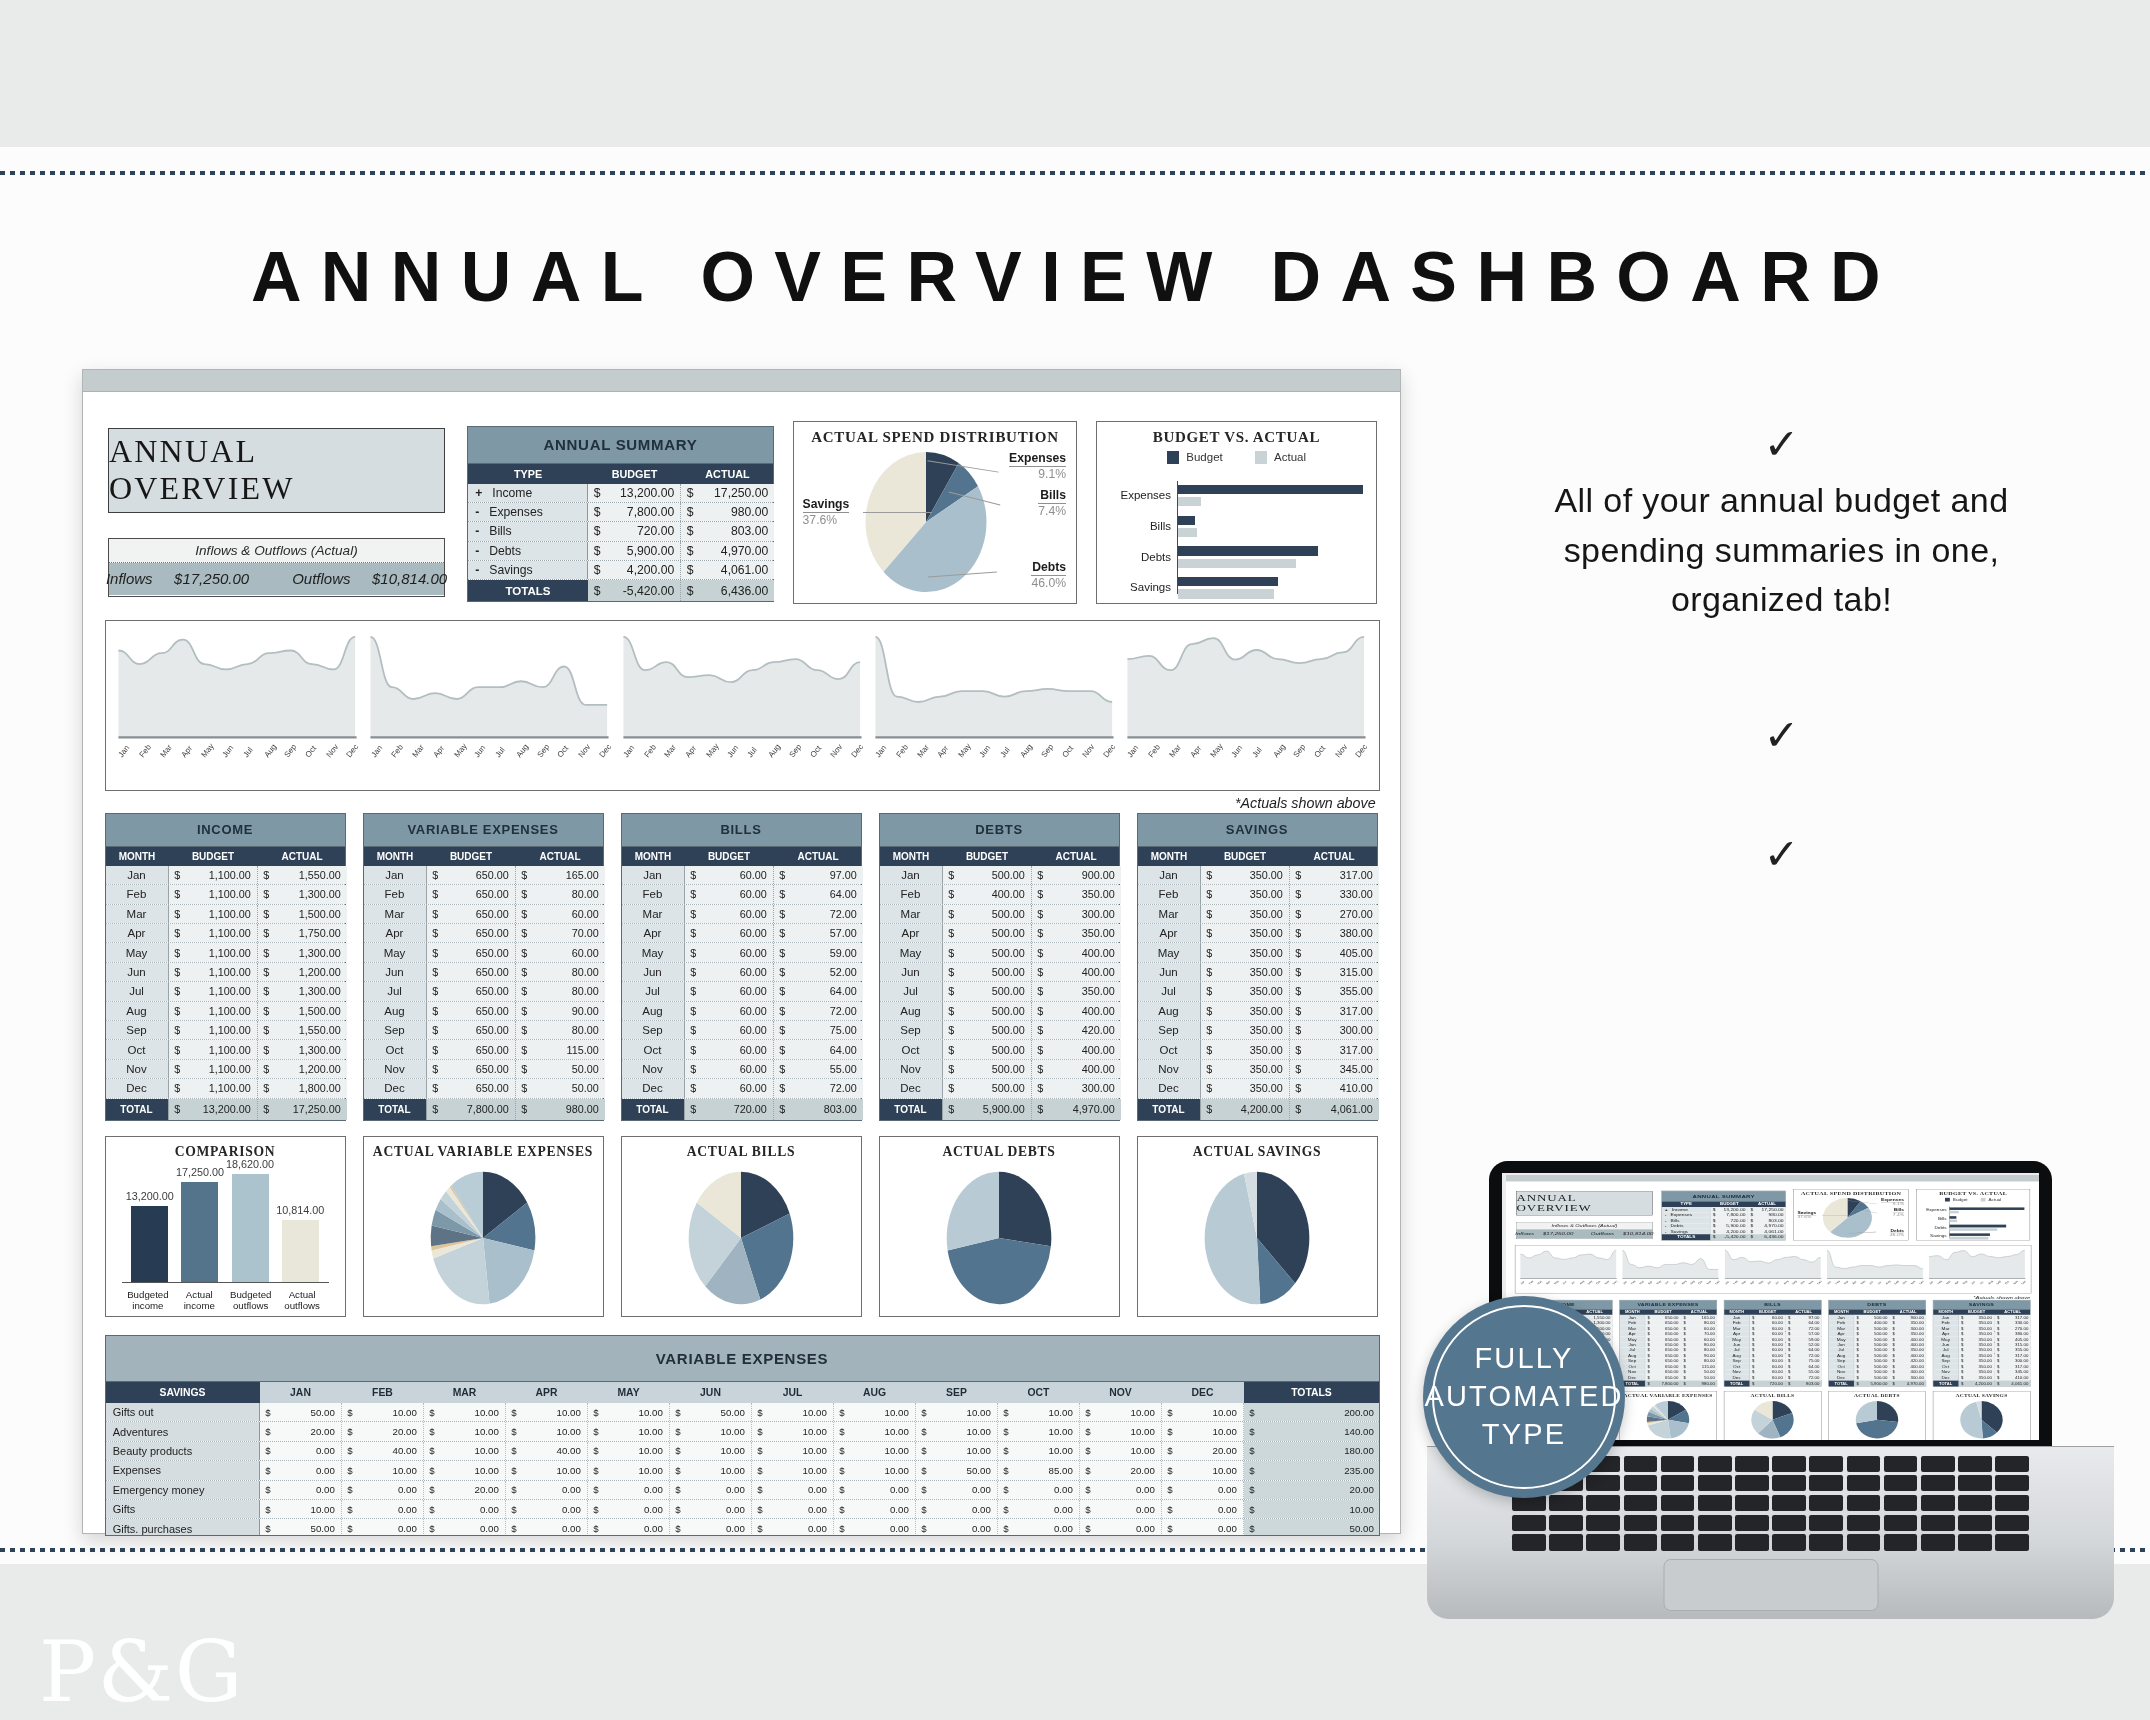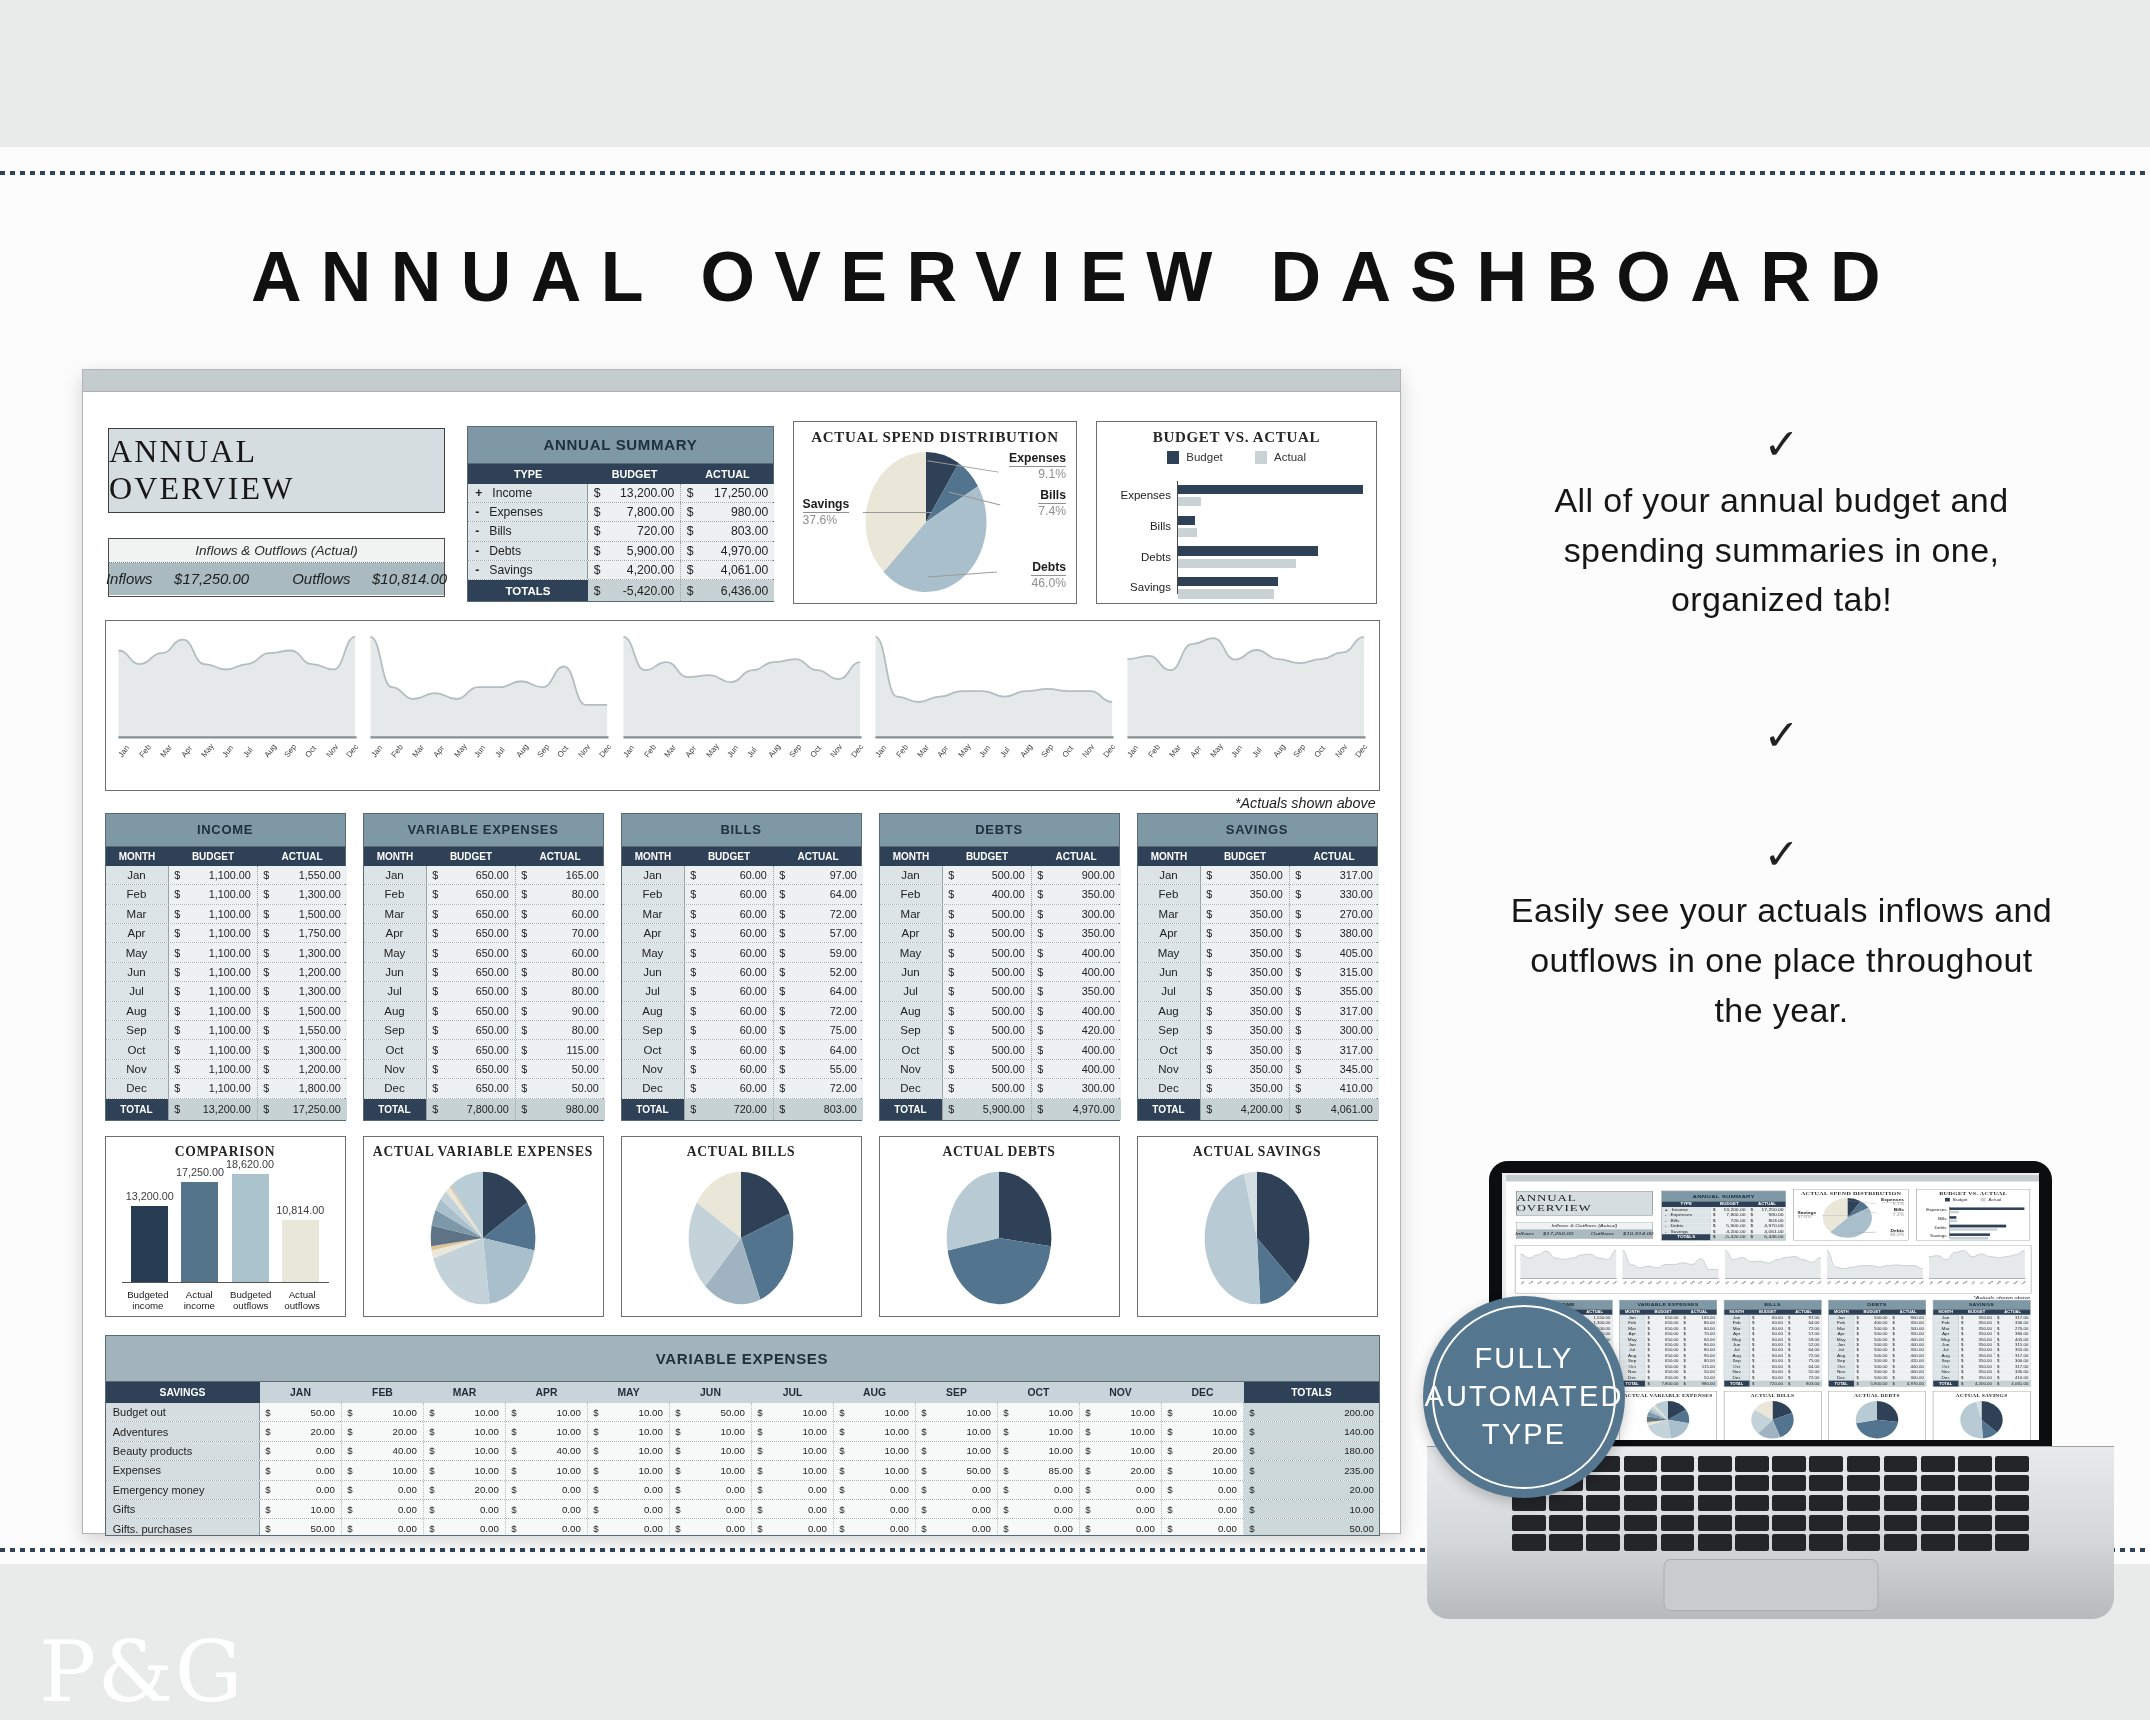"Easily see your actuals inflows" p.benefit-text { html: <p>Easily see your actuals inflows and outflows in one place throughout the year.</p> -> none }
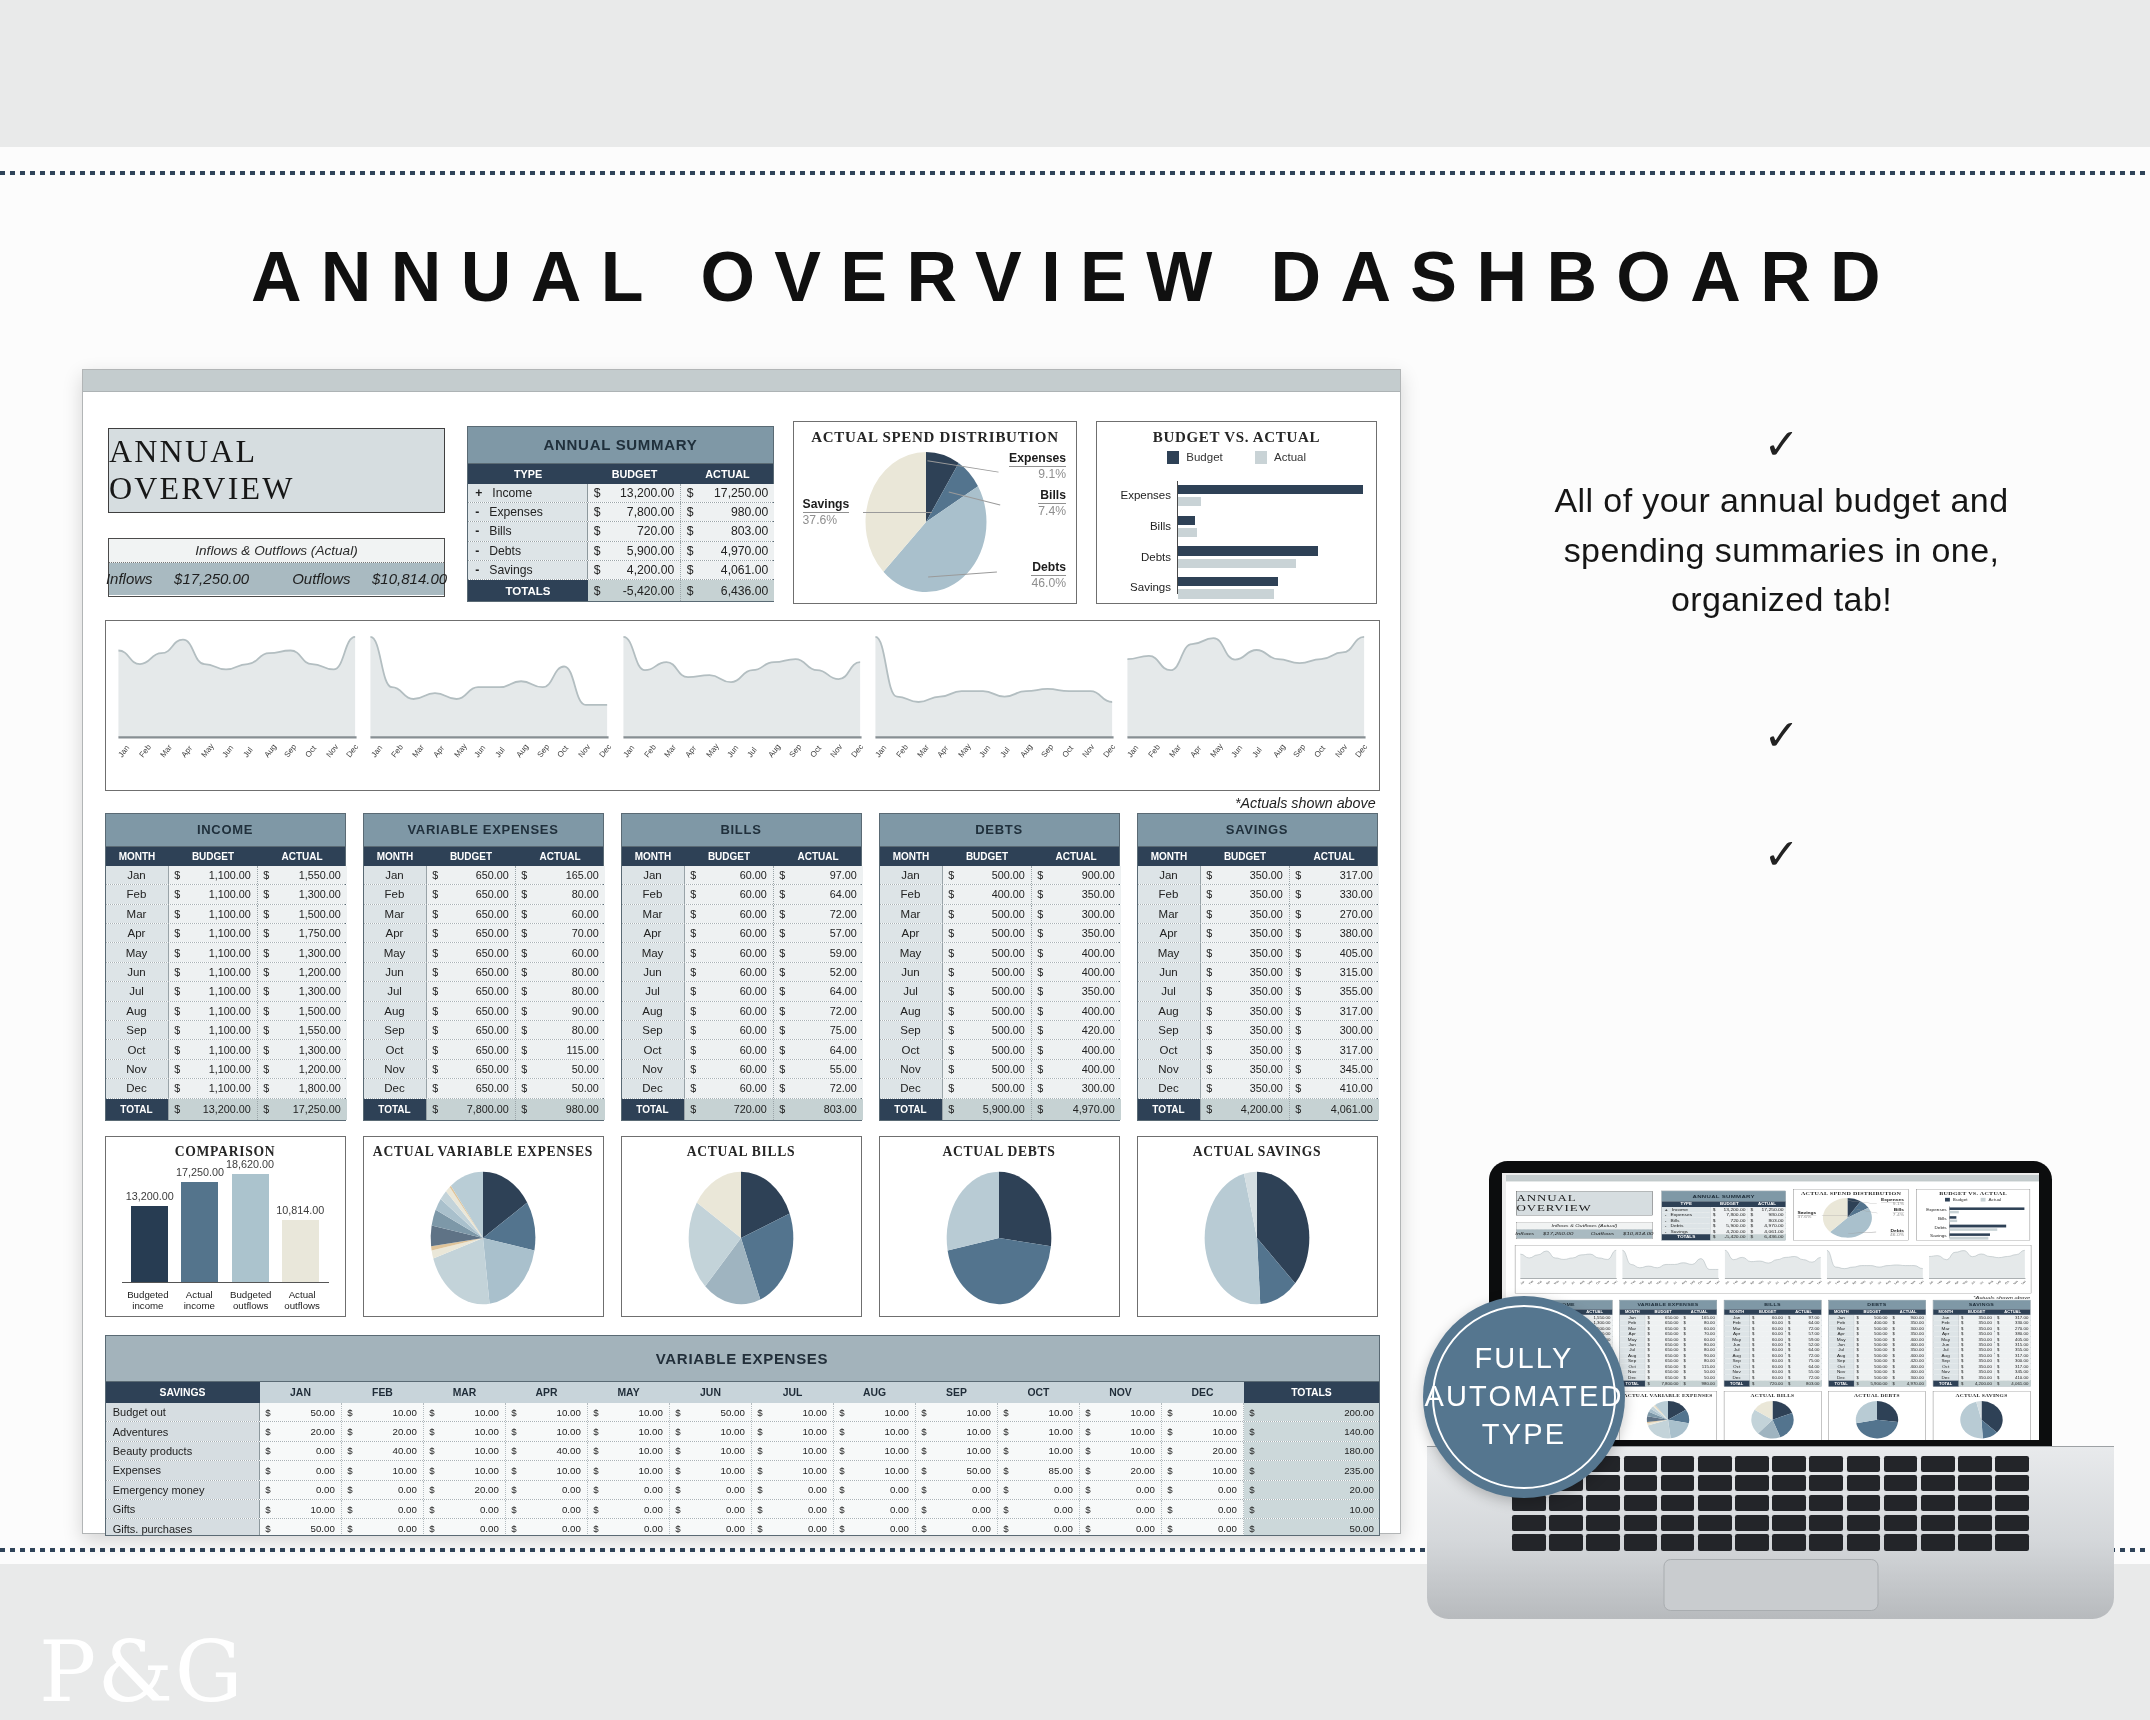"Budget out" div.blabel { text: Budget -> Gifts }
